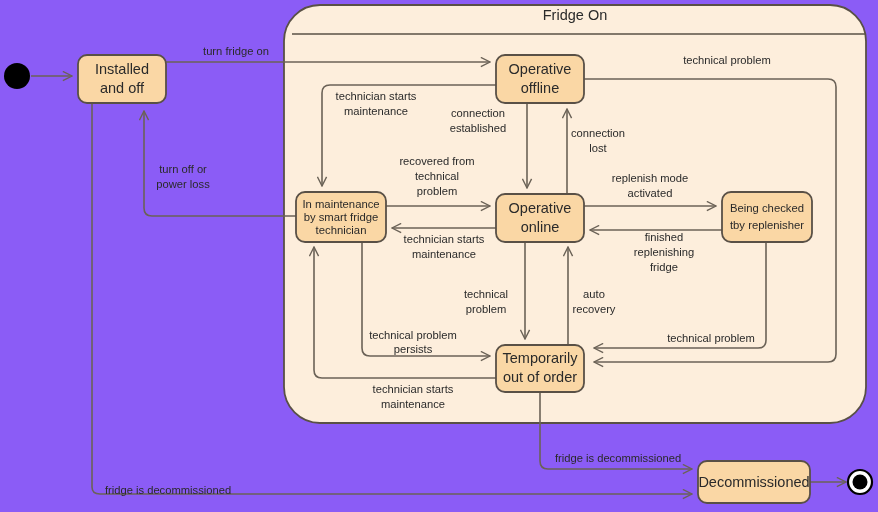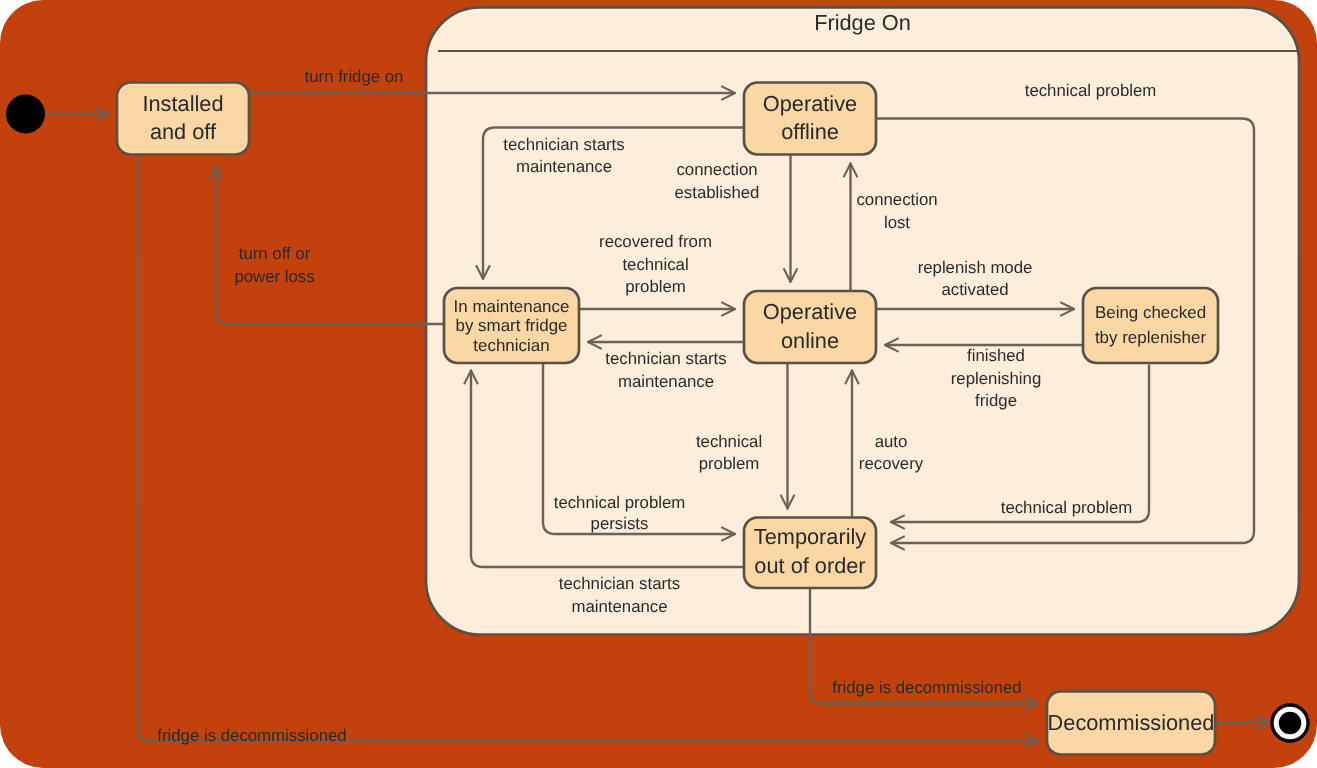"Fridge On" #canvas-wrap { background: #c2410c -> #8b5cf6; border-radius: 29px -> none }
